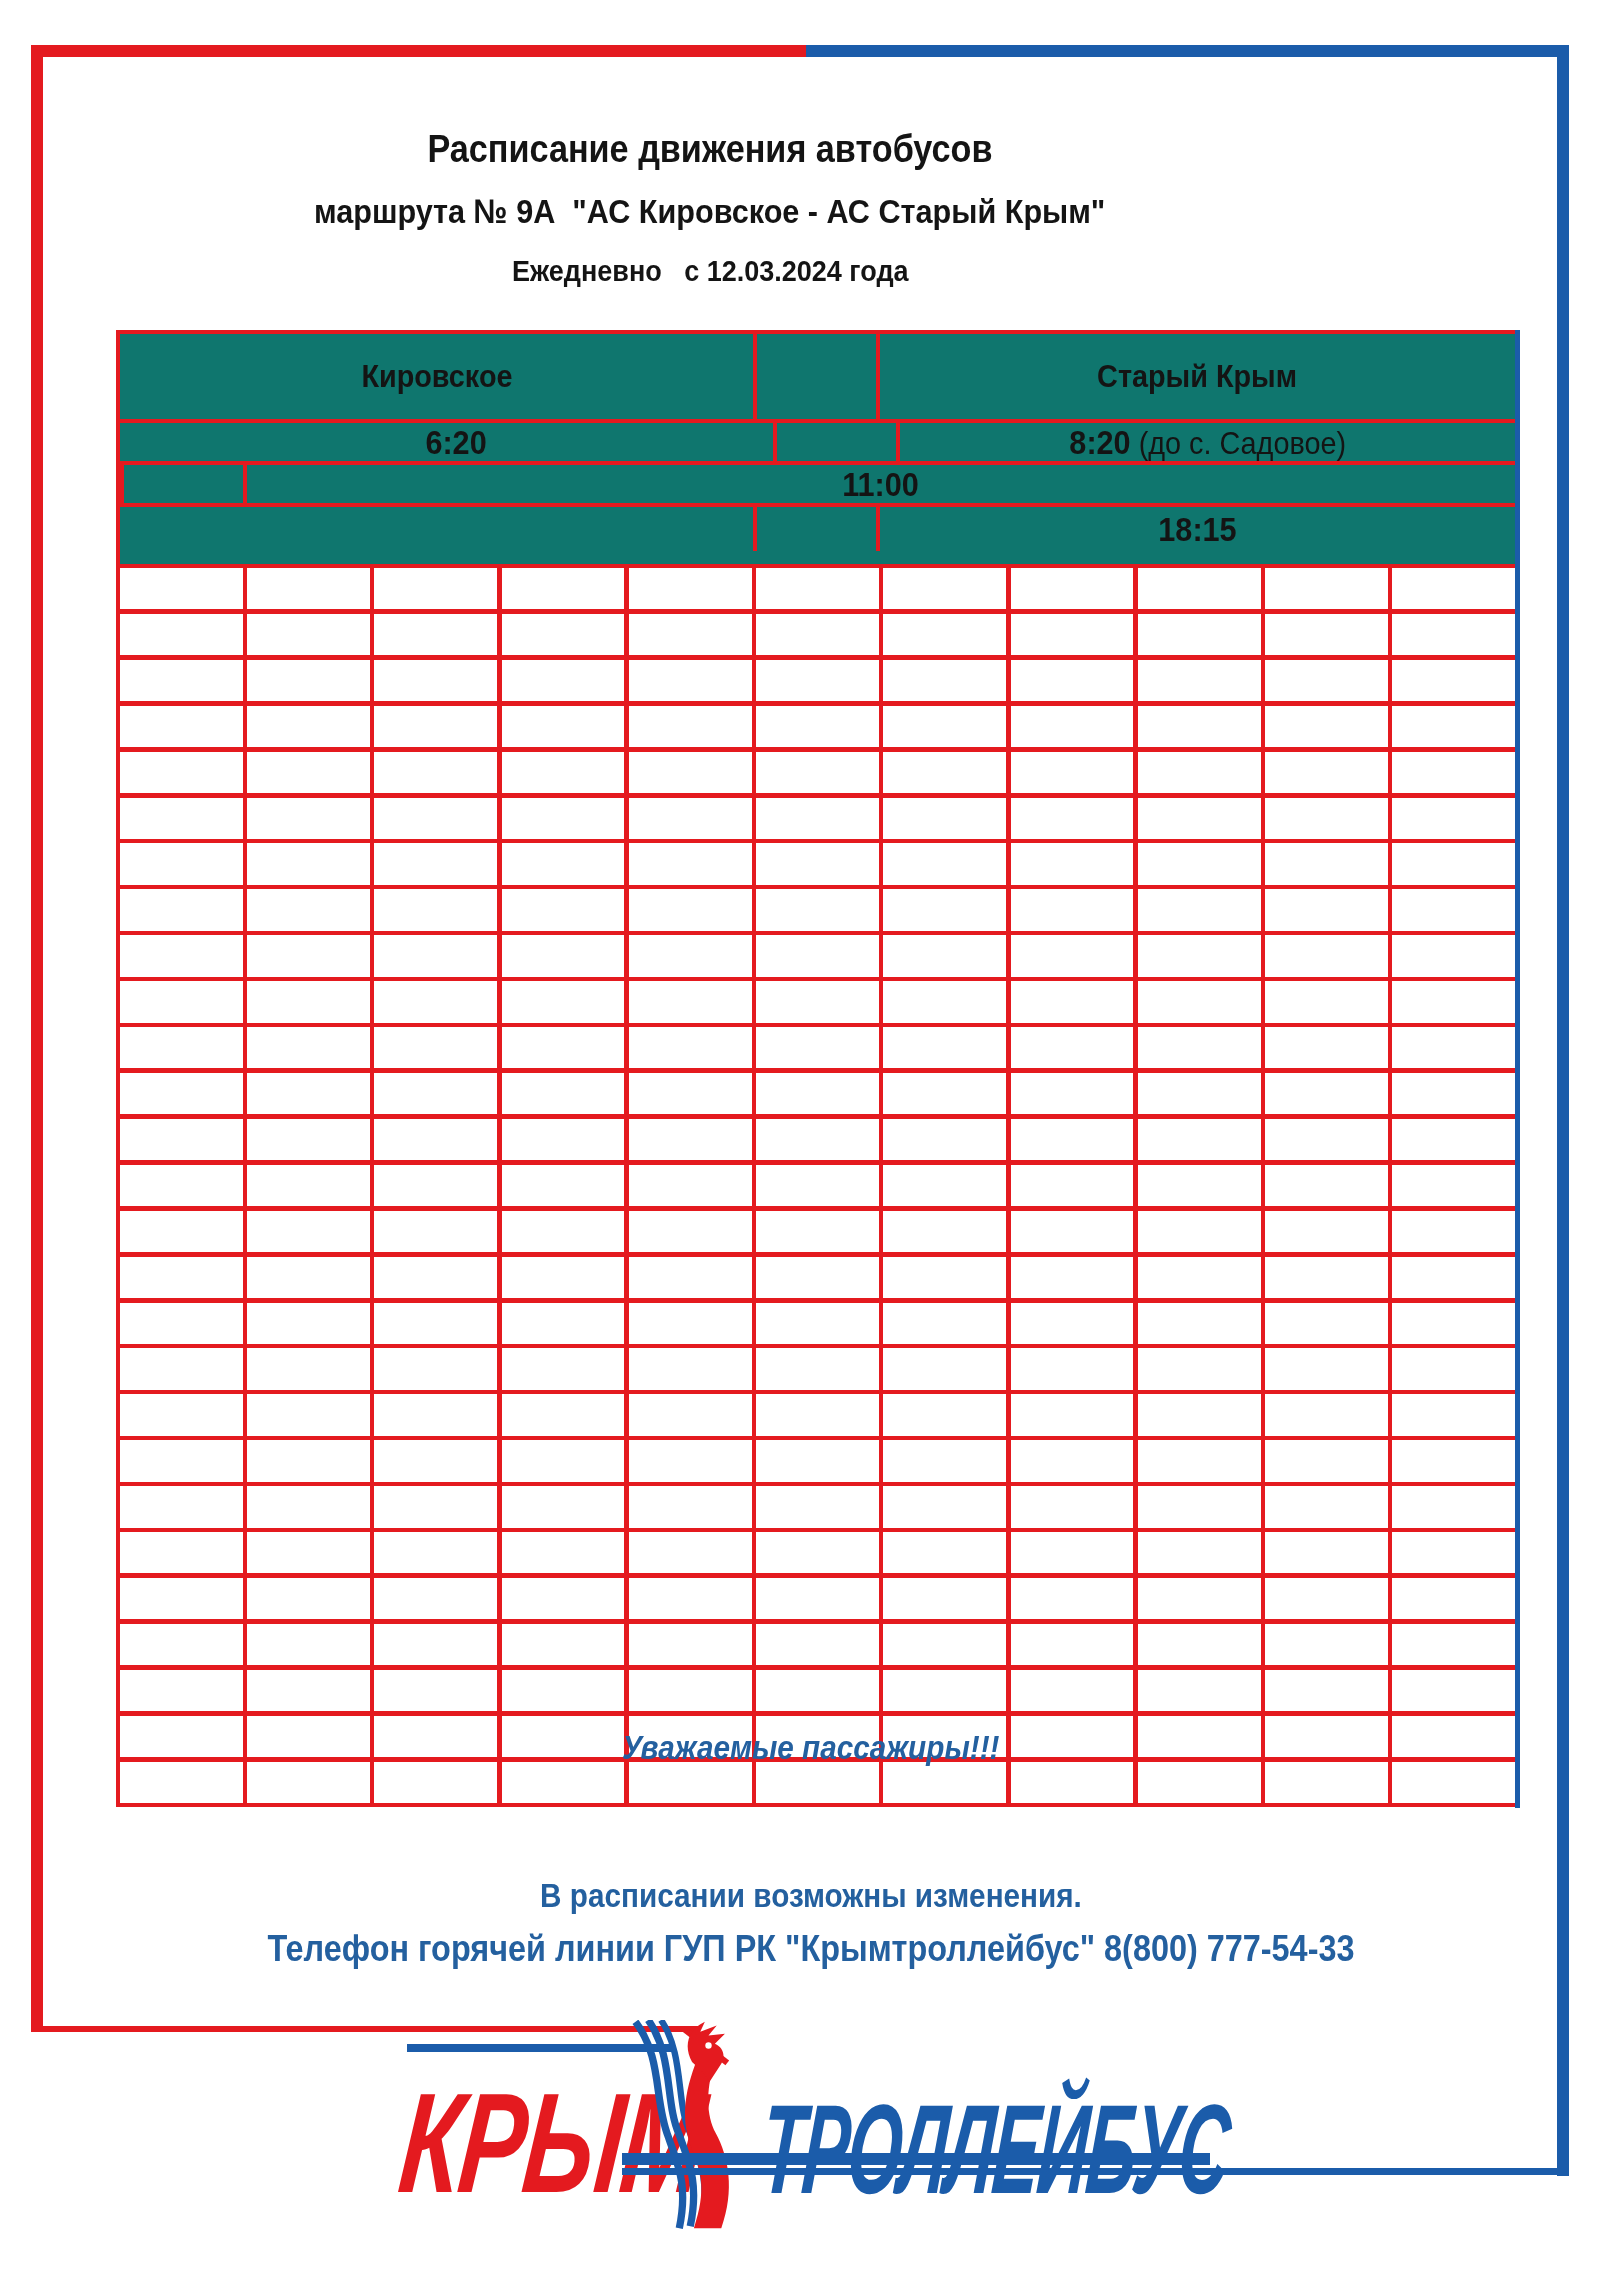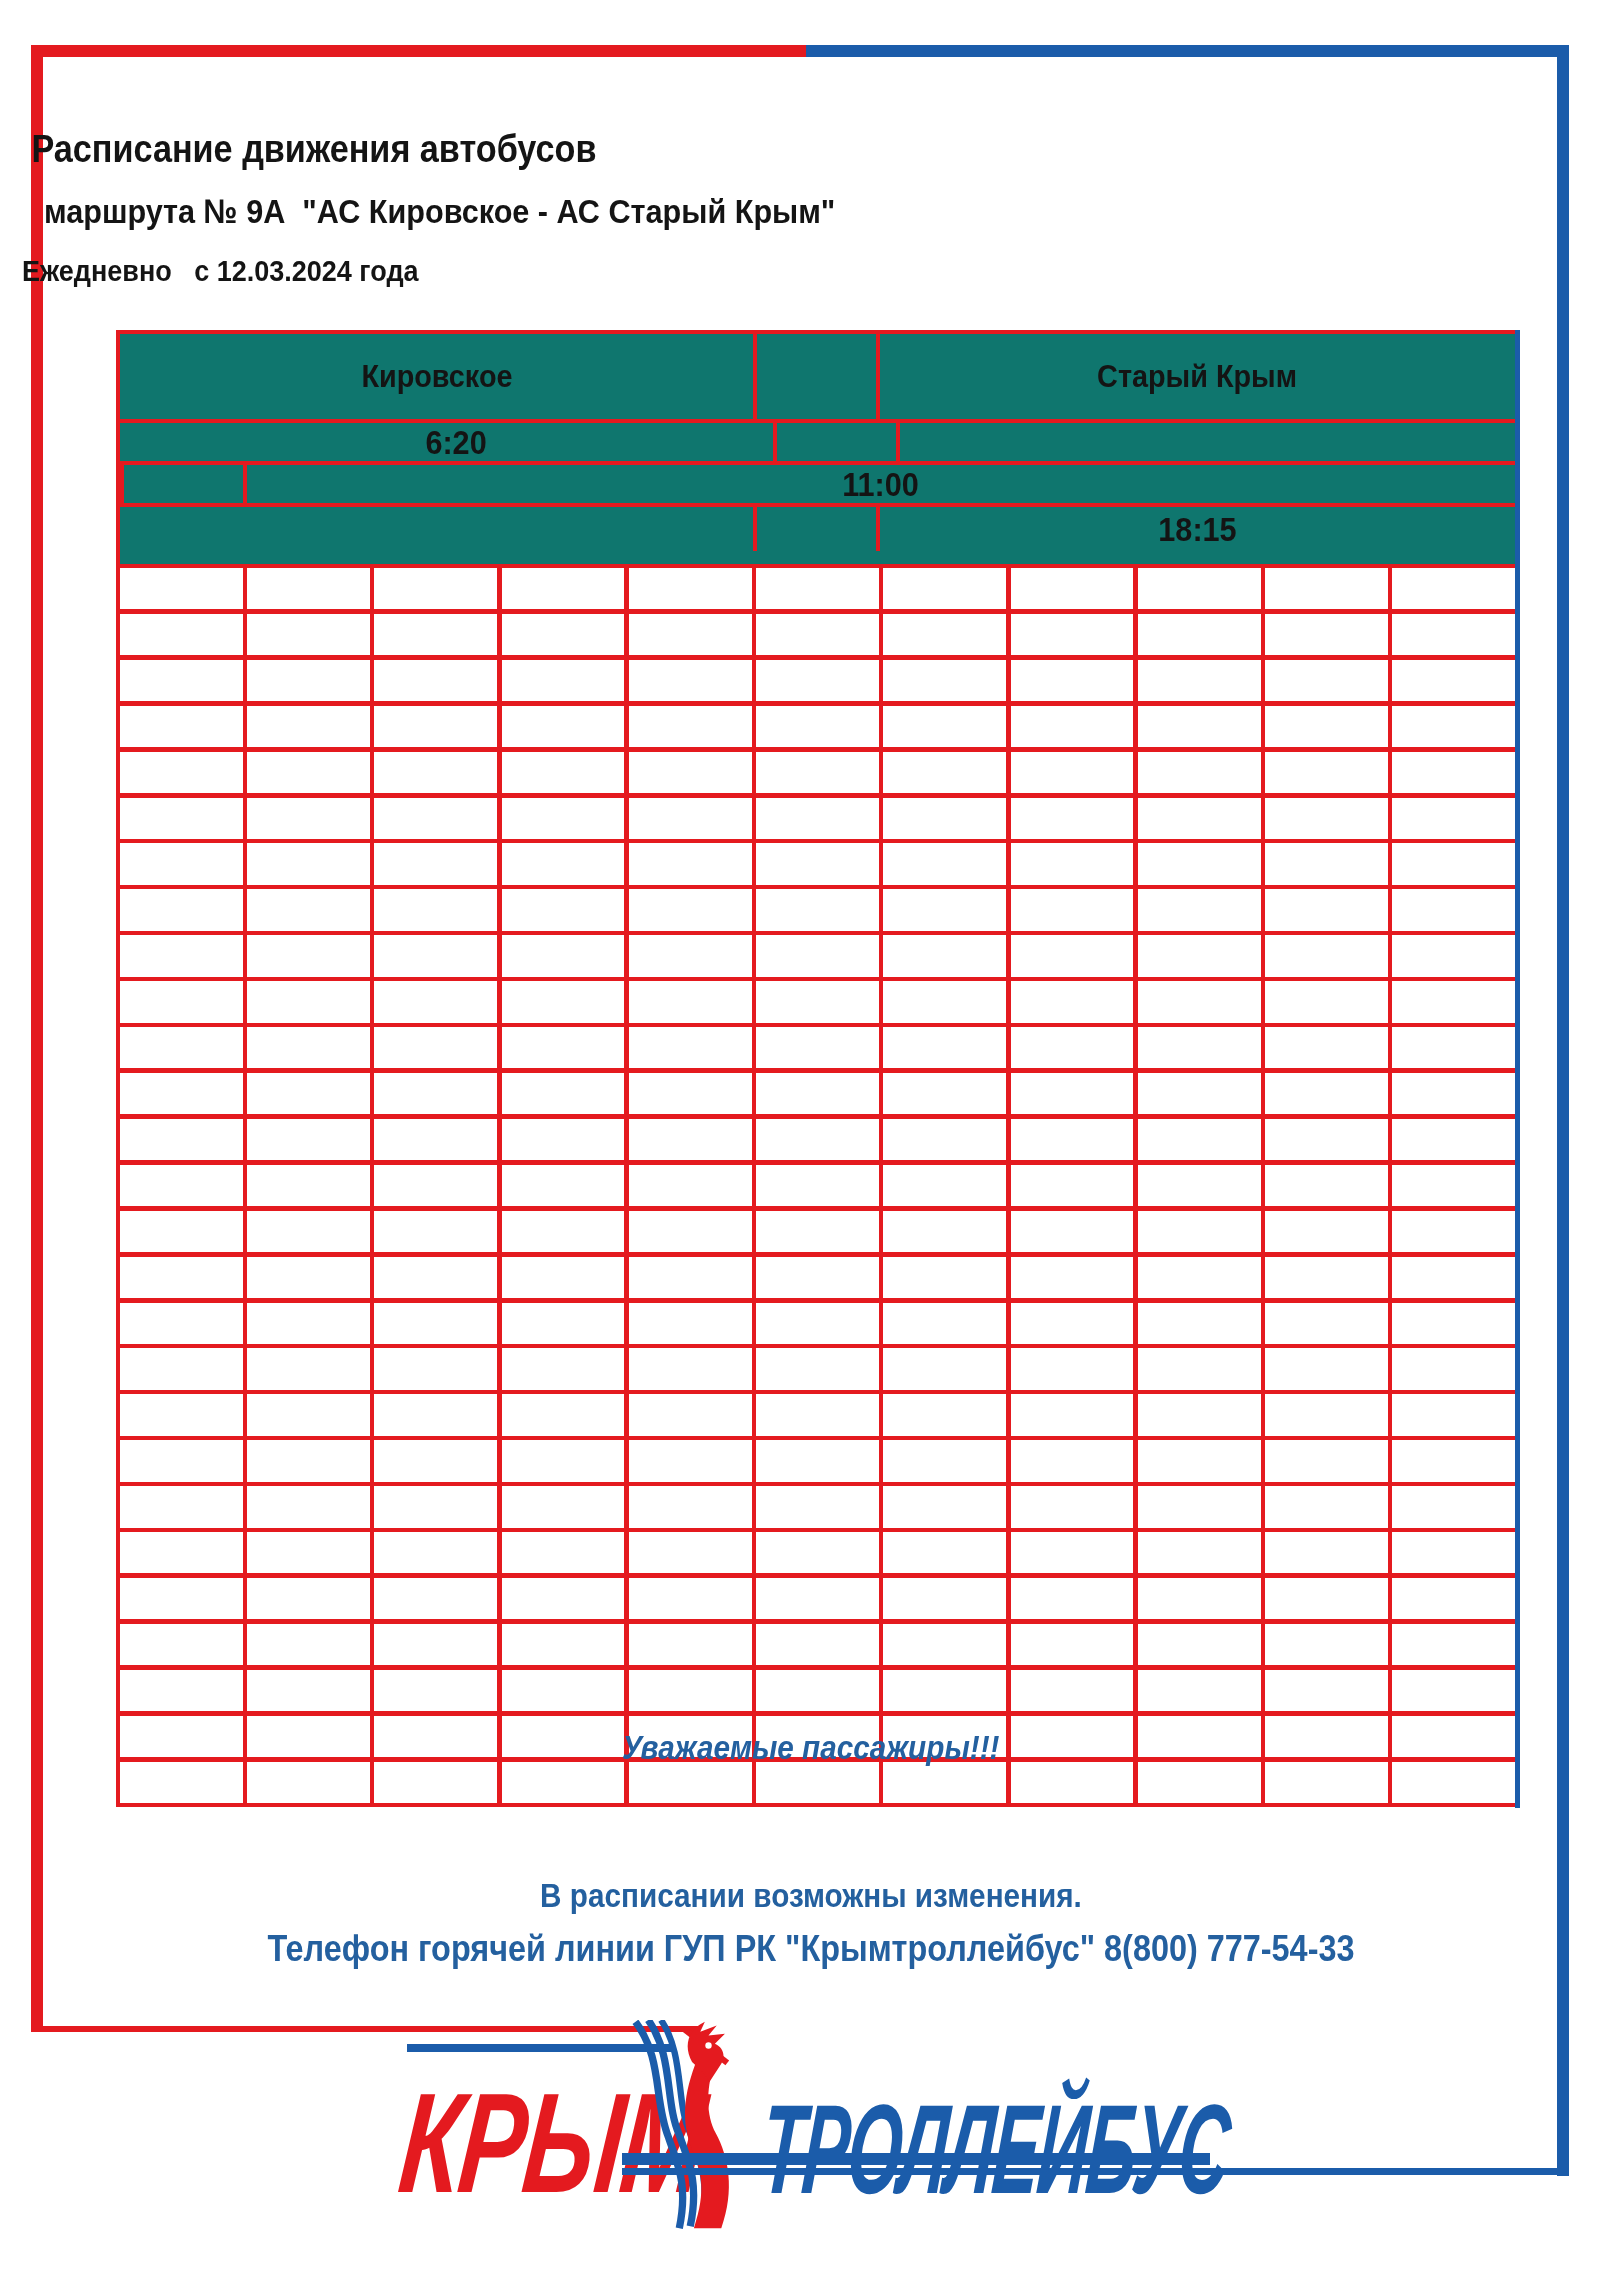"Расписание движения автобусов" .title-line { text-align: left -> center }
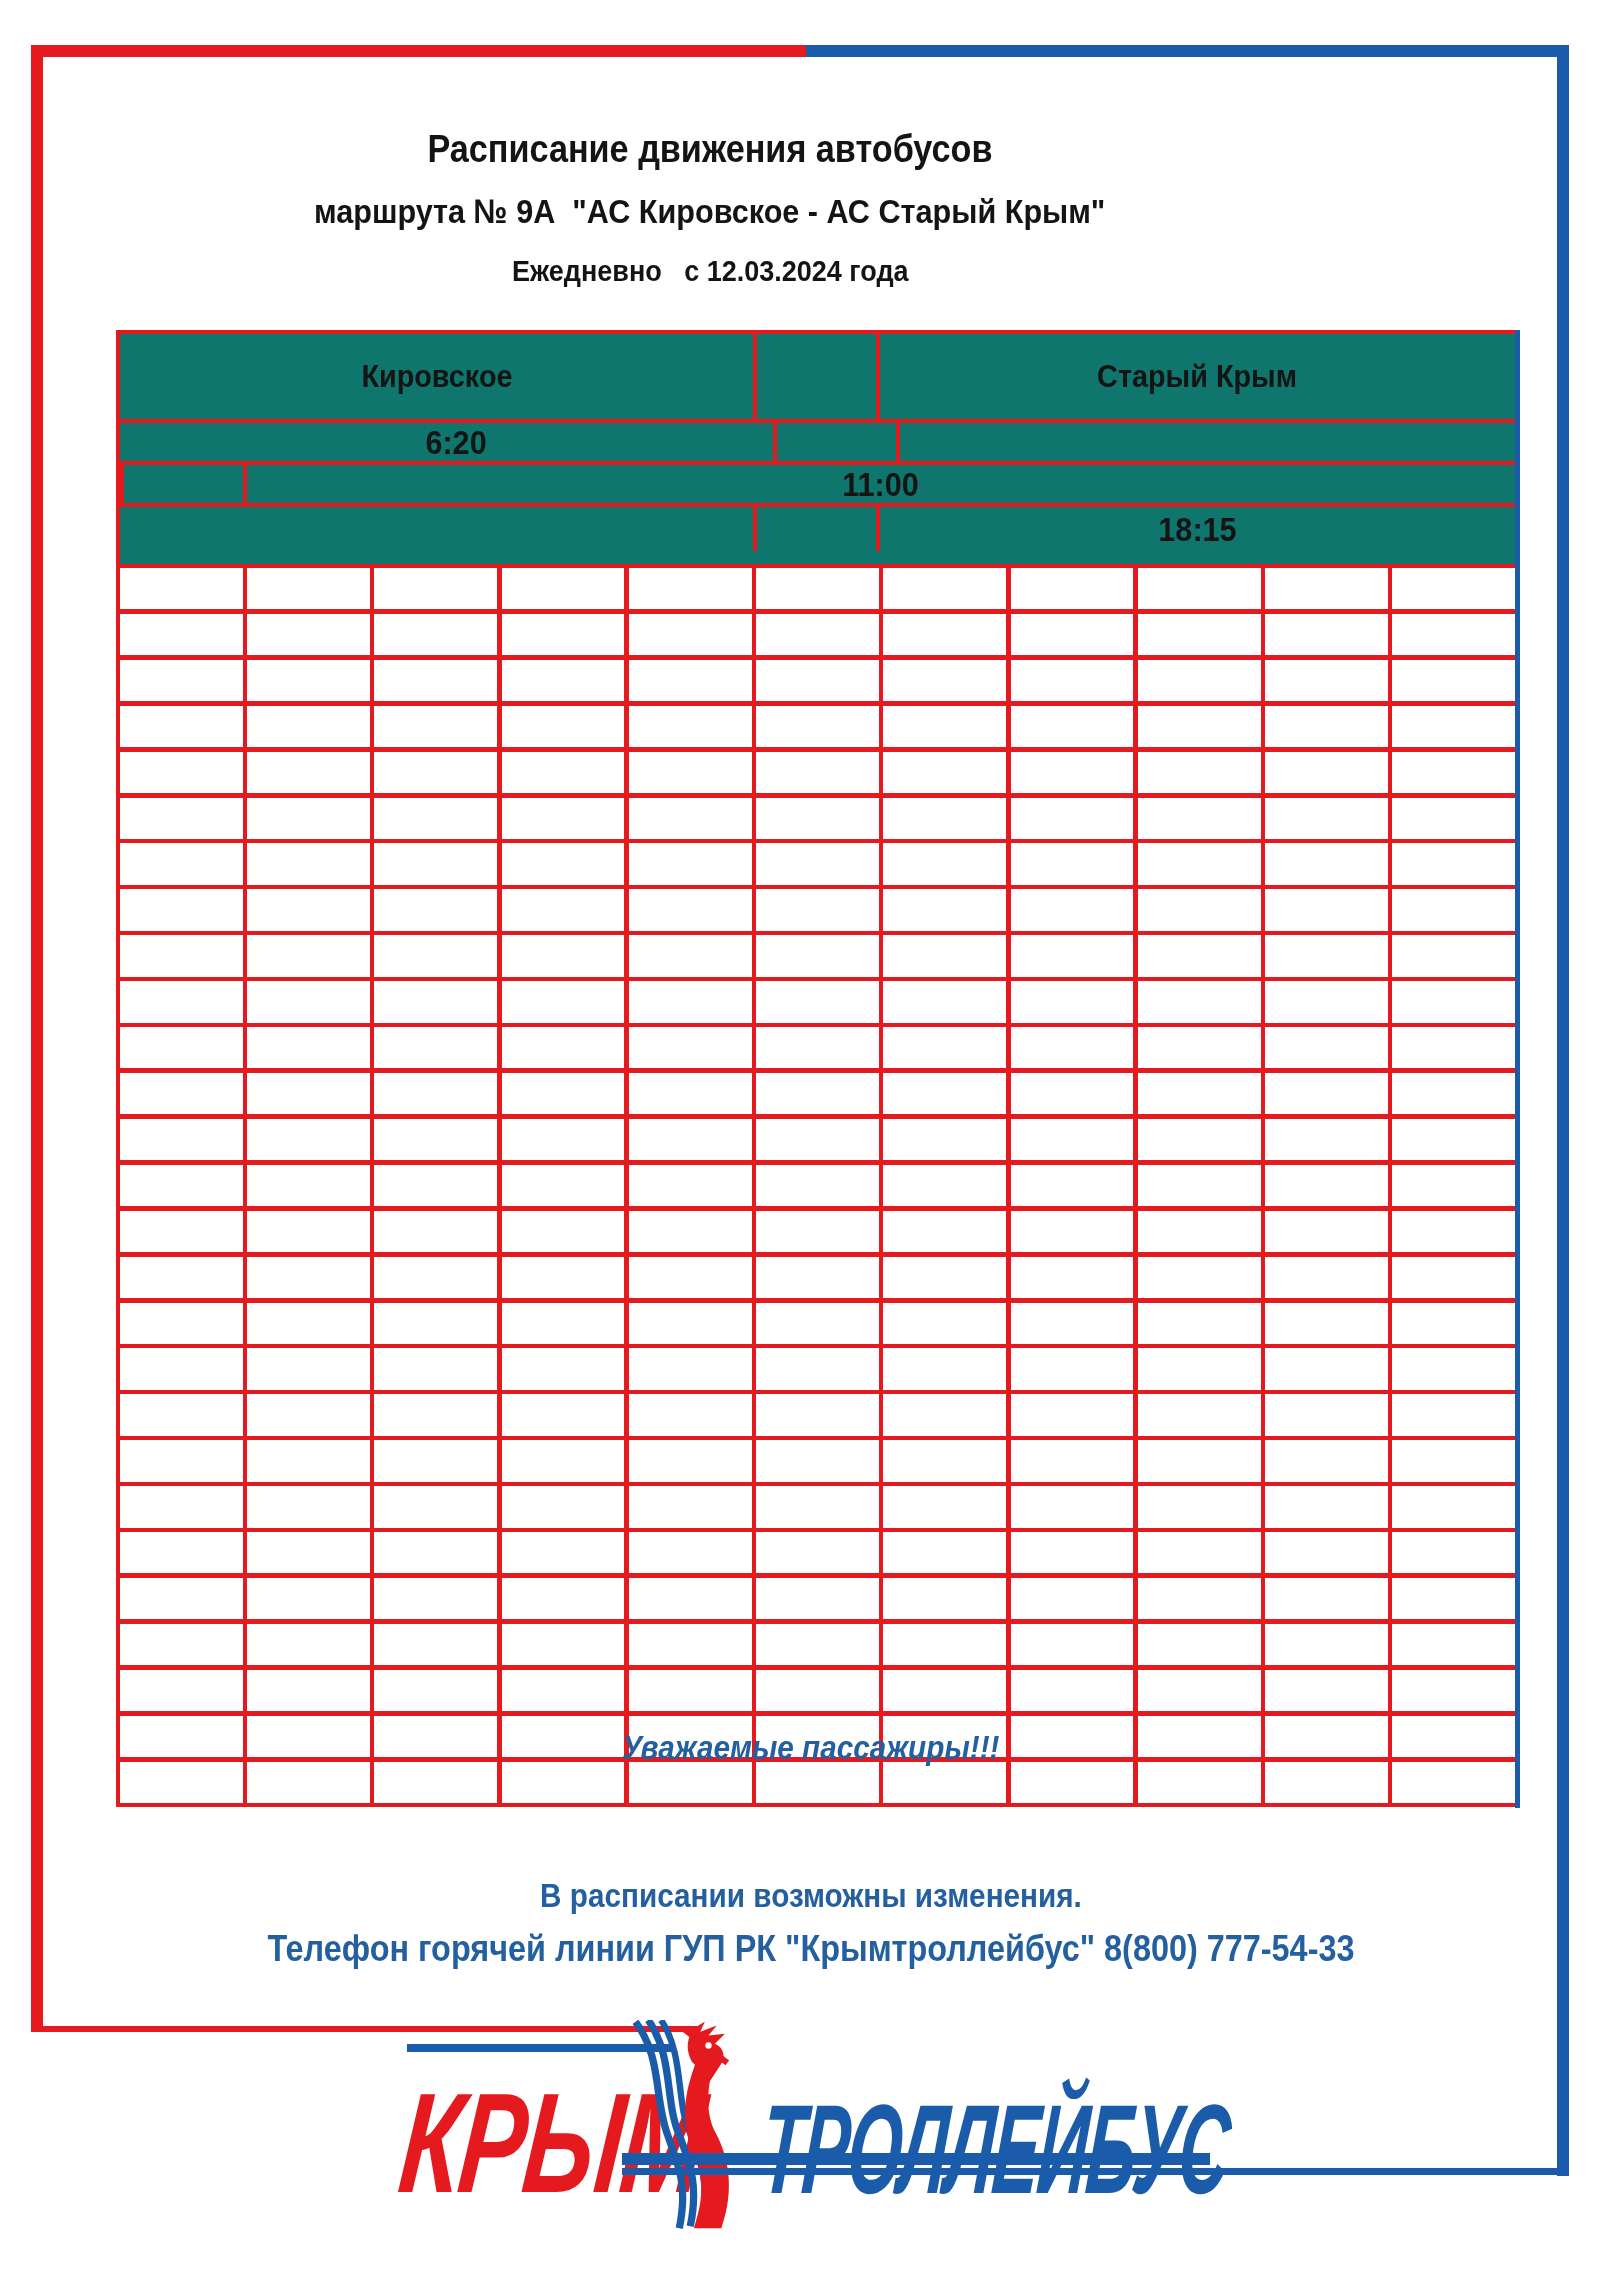"8:20 (до с. Садовое)" div.c-right { html: none -> <div> <span><span>8:20</span><span> (до с. Садовое)</span></span> </div> }
